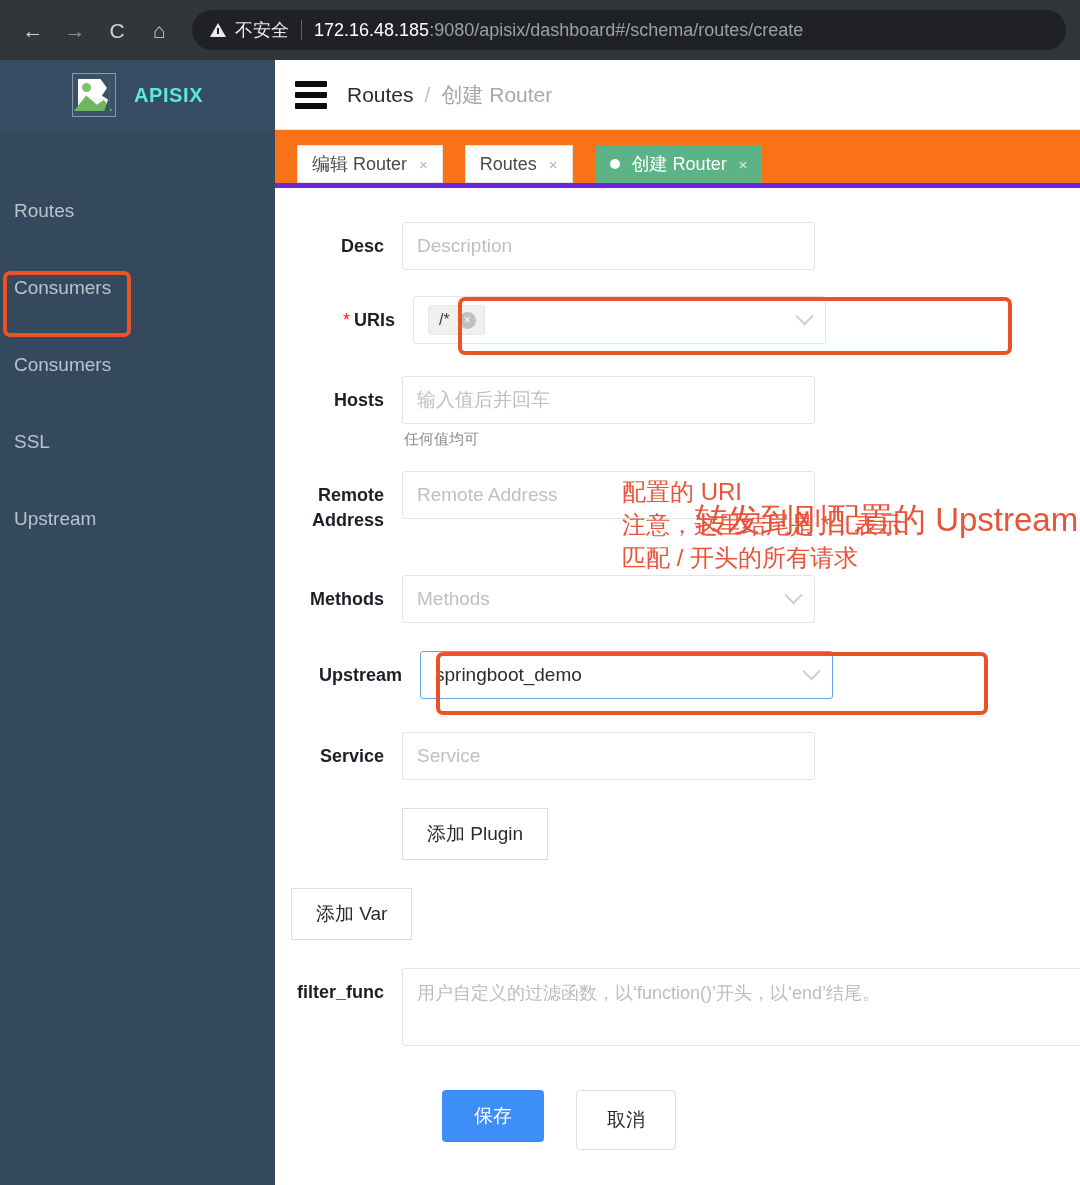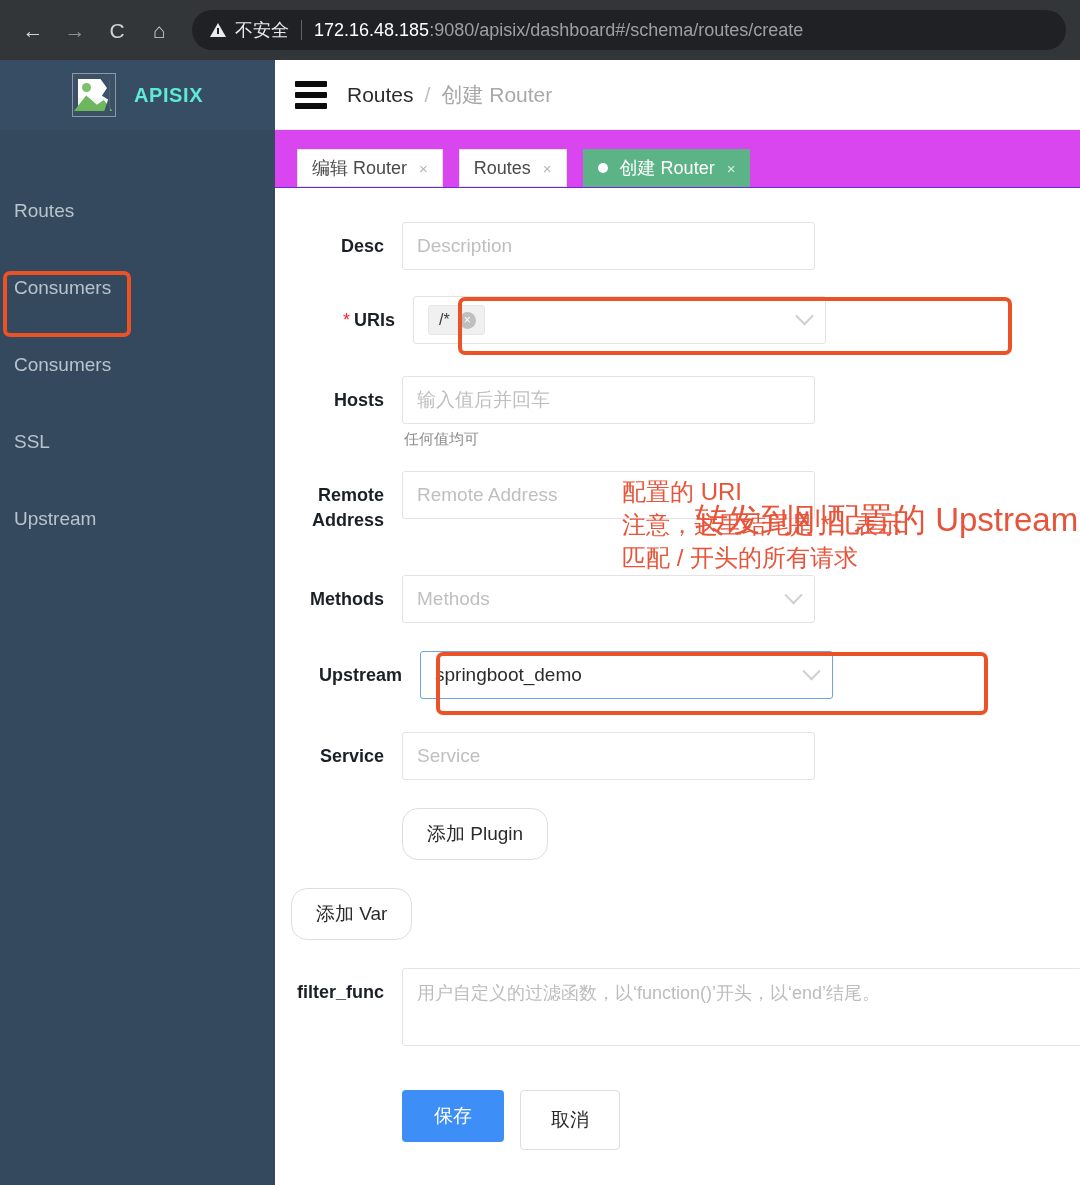"编辑 Router" .tabstrip { background: #d946ef -> #f97316; border-bottom: 1px solid #6d28d9 -> 5px solid #6d28d9; gap: 10px -> 16px }
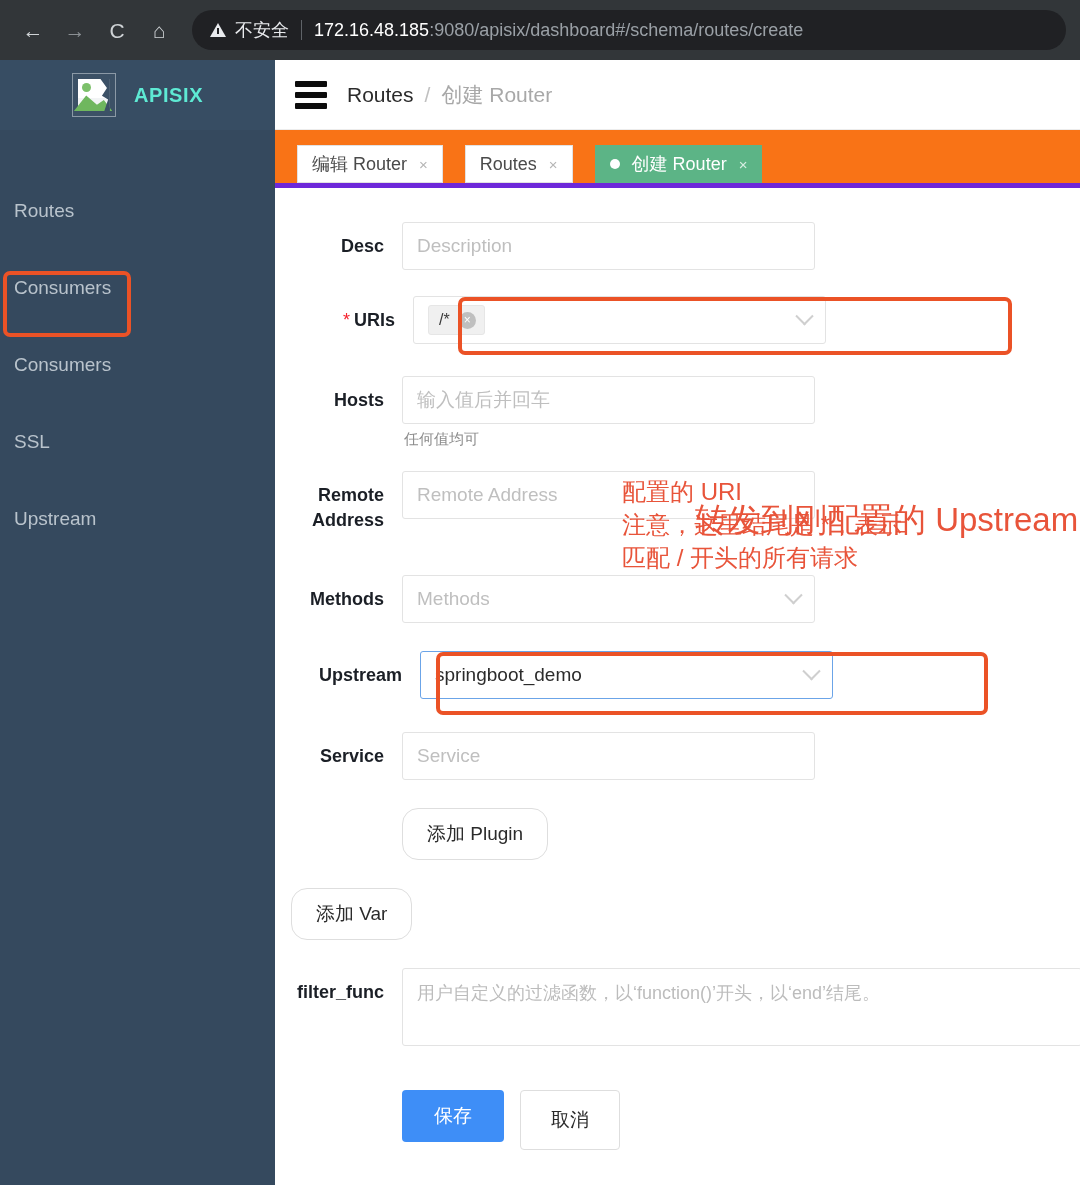"添加 Plugin" .btn-ghost { border-radius: 16px -> 0 }
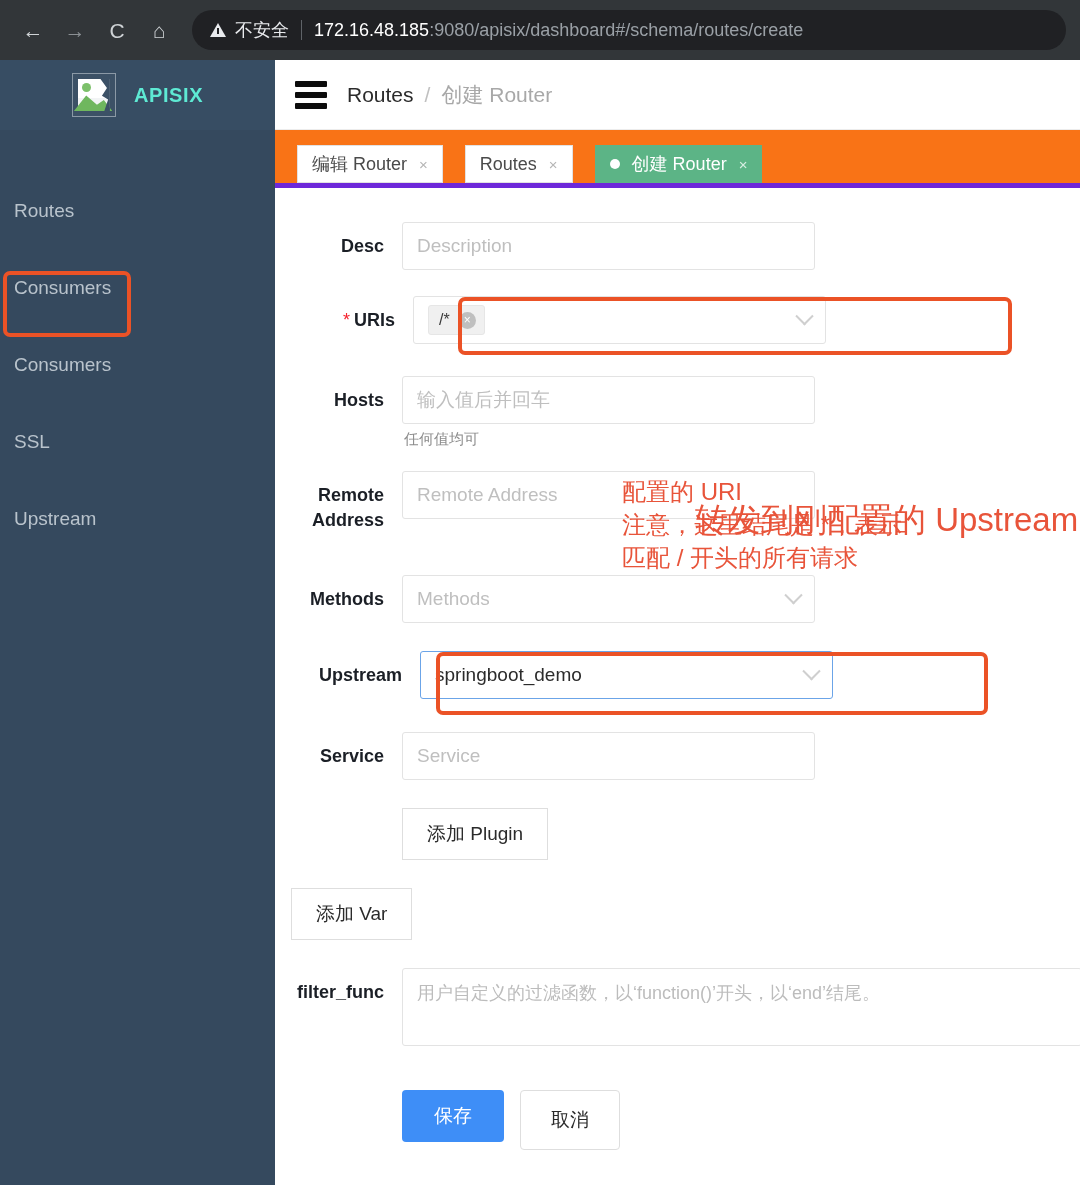"保存" .actions { gap: 16px -> 32px; margin-left: none -> 40px }
